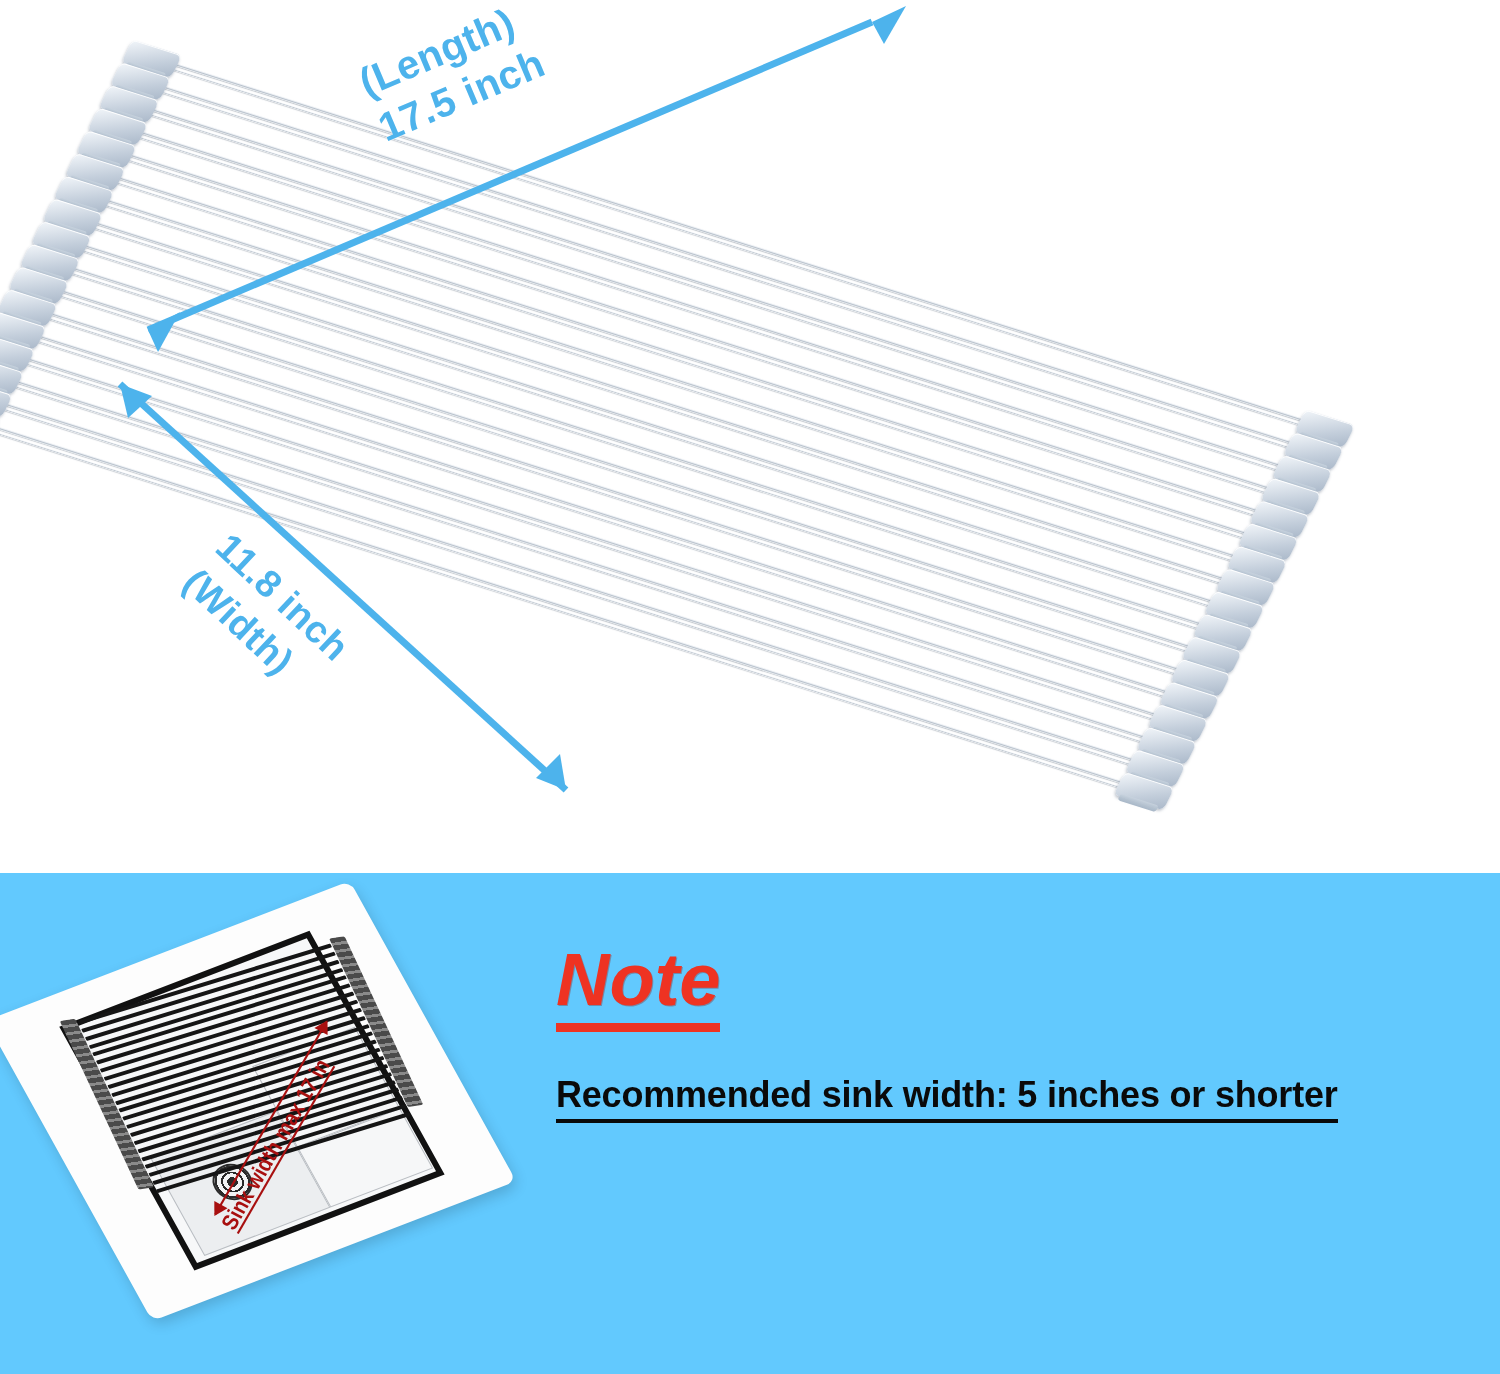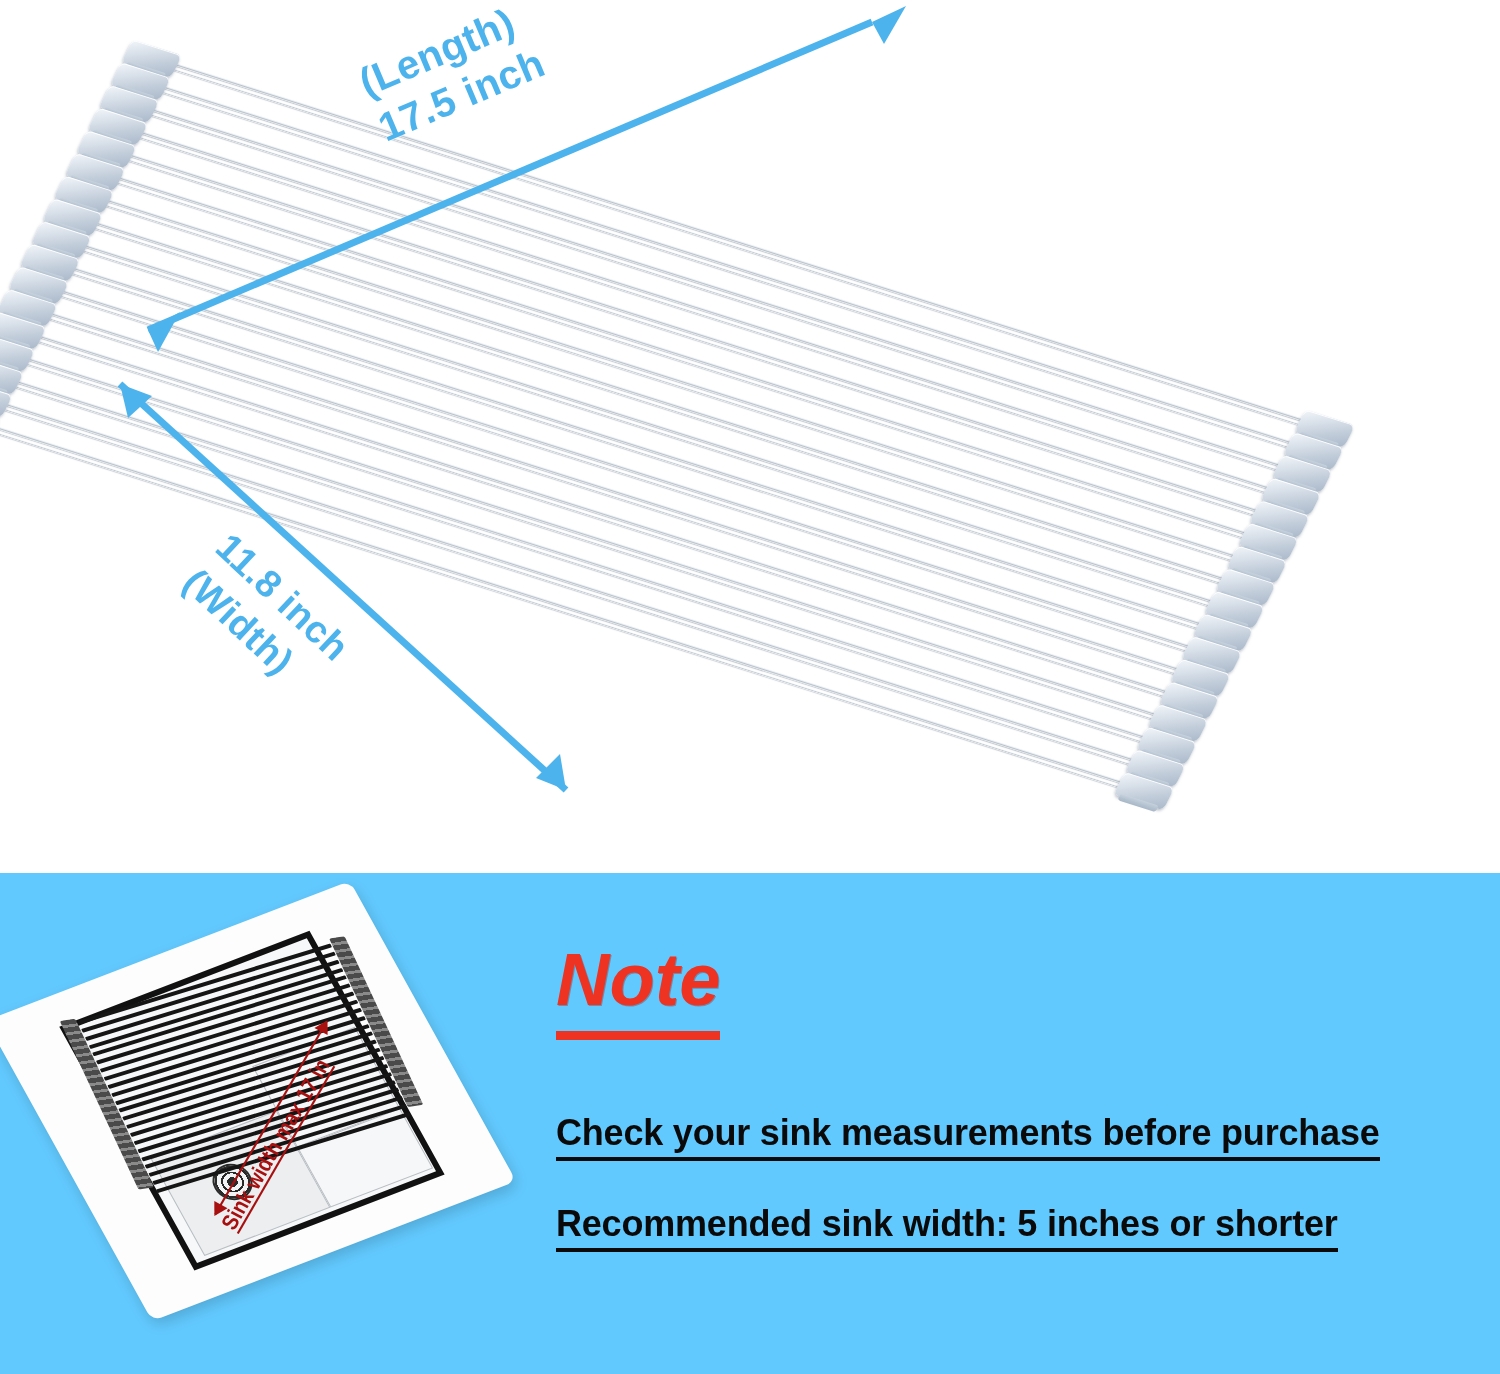"Note" #note-title { padding-bottom: 14px -> 6px }
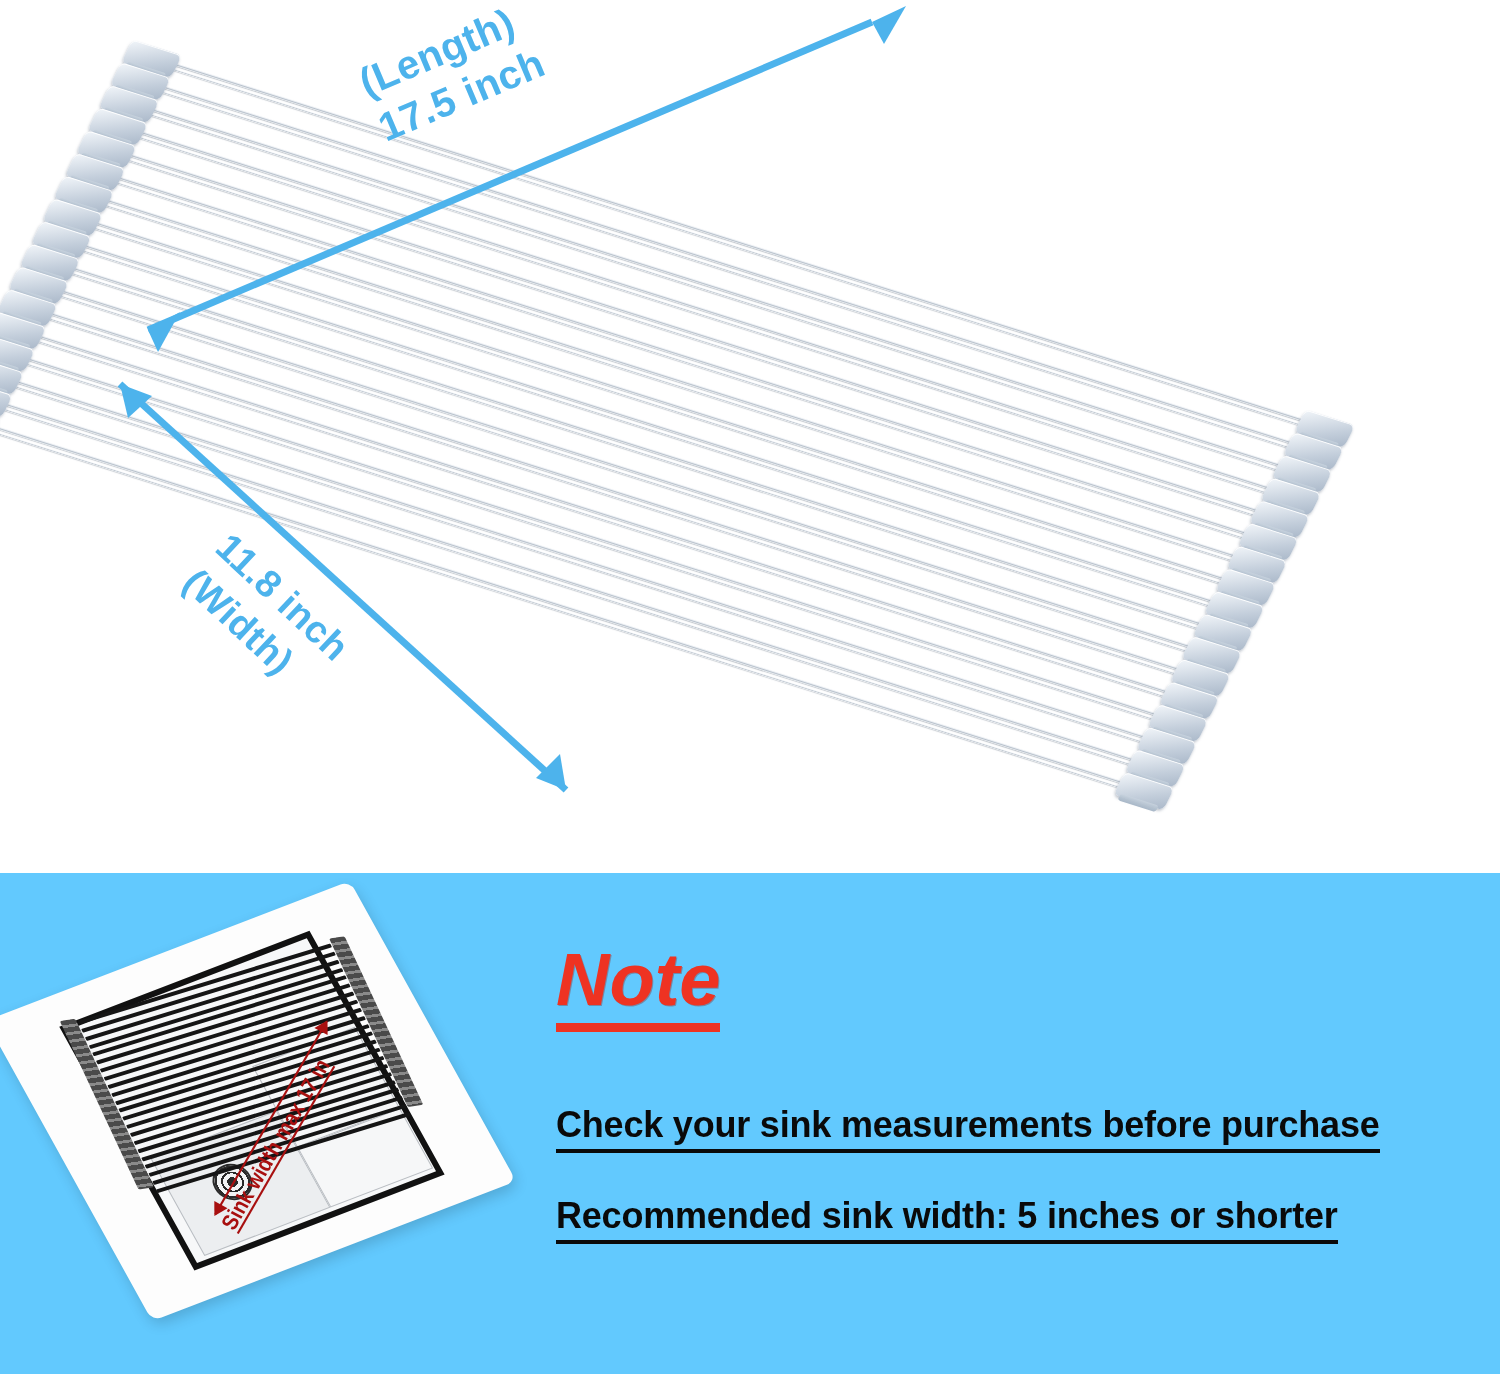"Check your sink measurements before" div { html: <div> <span>Check your sink measurements before purchase</span> </div> -> none }
